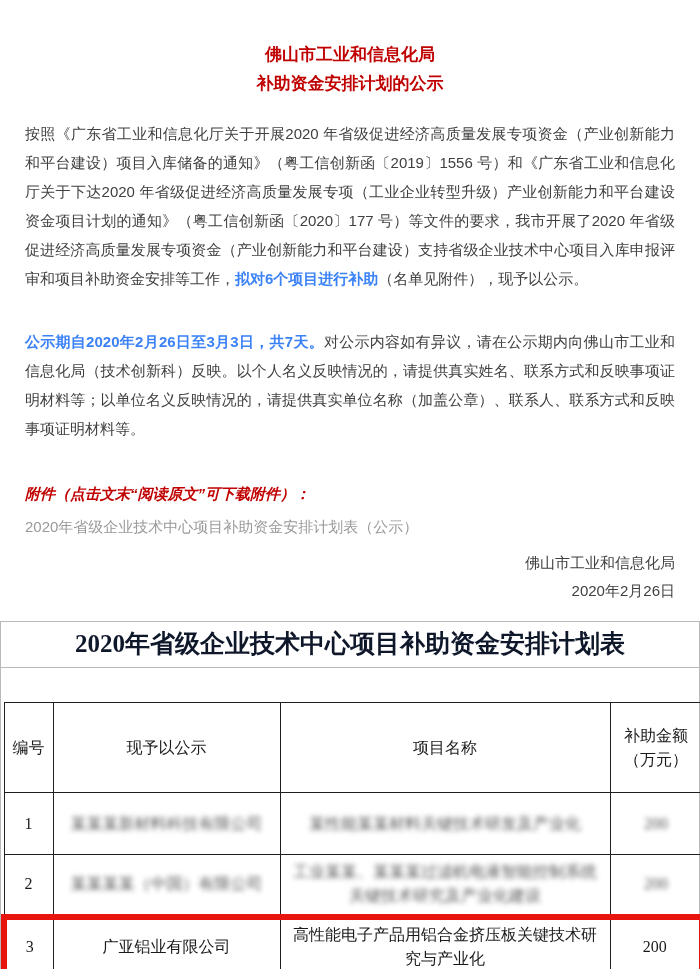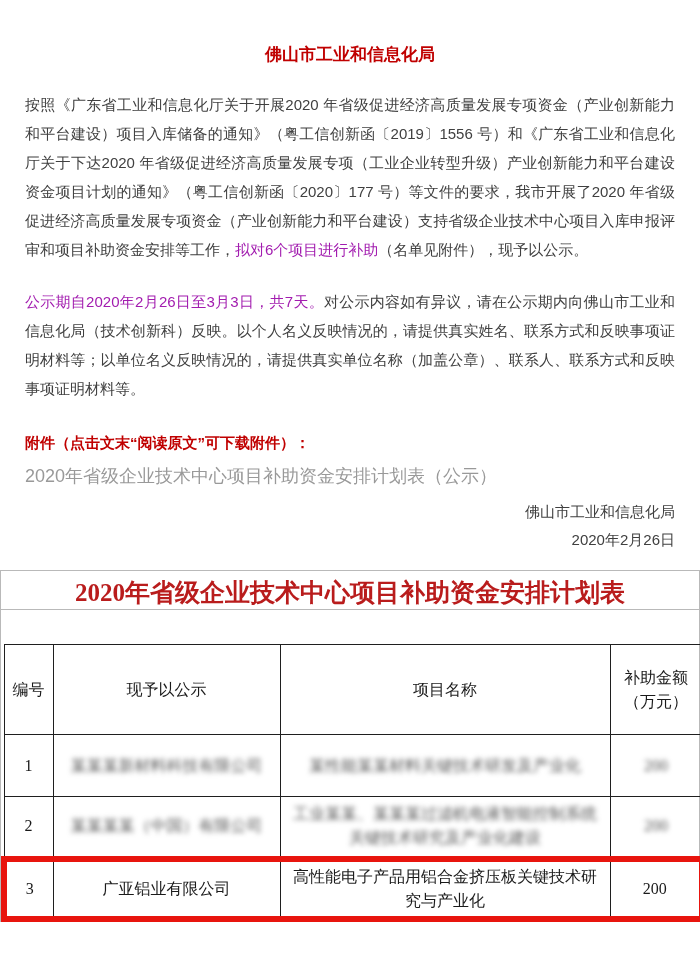"补助资金安排计划的公示" div { html: none -> <div>补助资金安排计划的公示</div> }
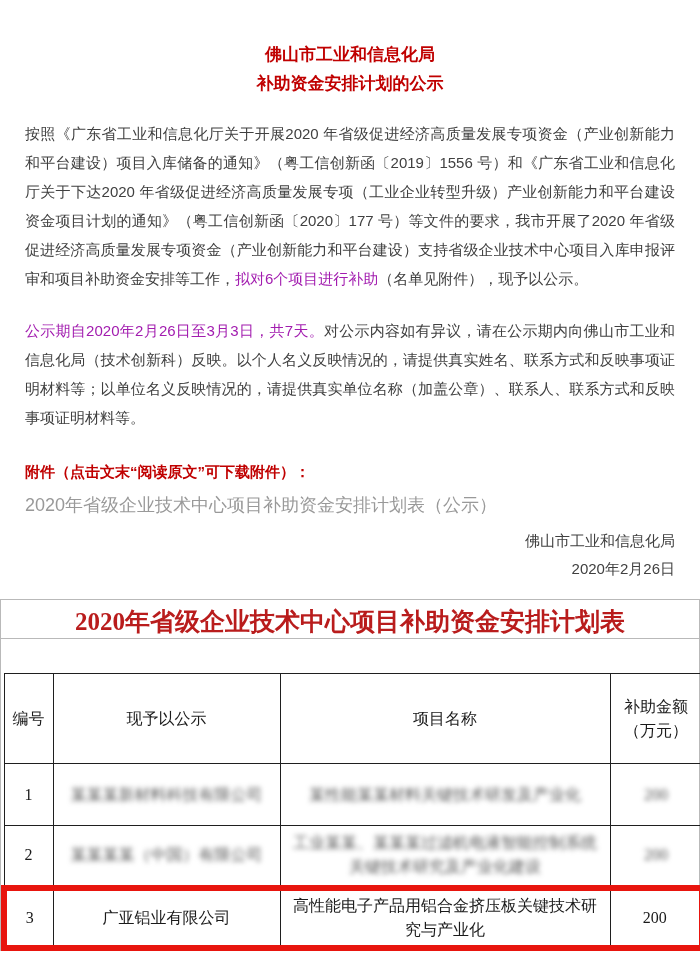"拟对6个项目进行补助" .red-bold { color: #a21caf -> #3b82f6; font-weight: normal -> bold }
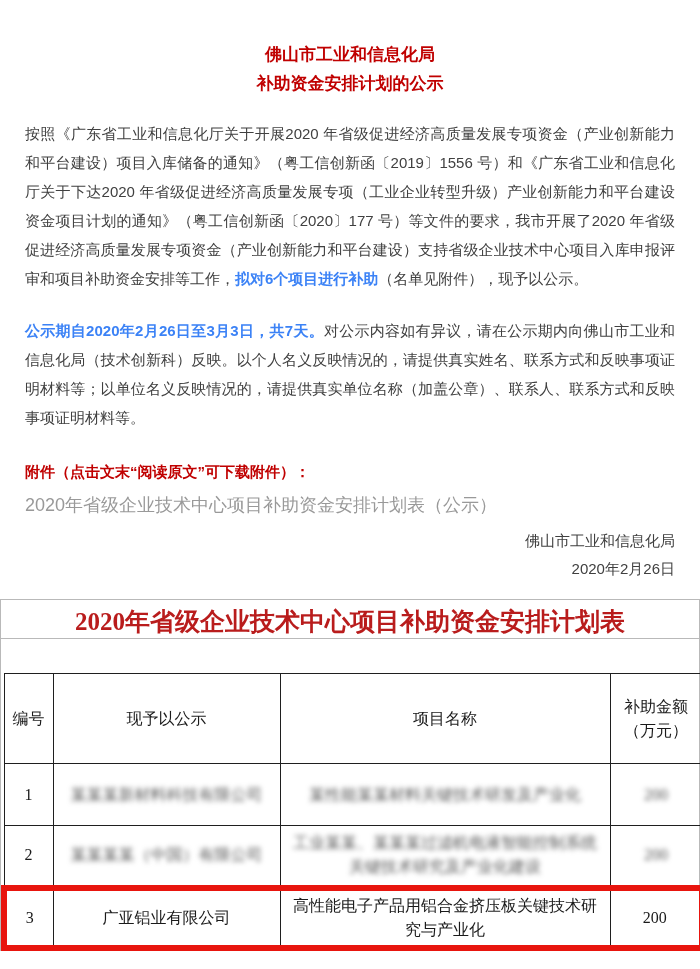"公示期自2020年2月26日至3月3日，共7天。对公示内容如有异议，请在公示期内" p.body-para.second { margin-top: 23px -> 34px }
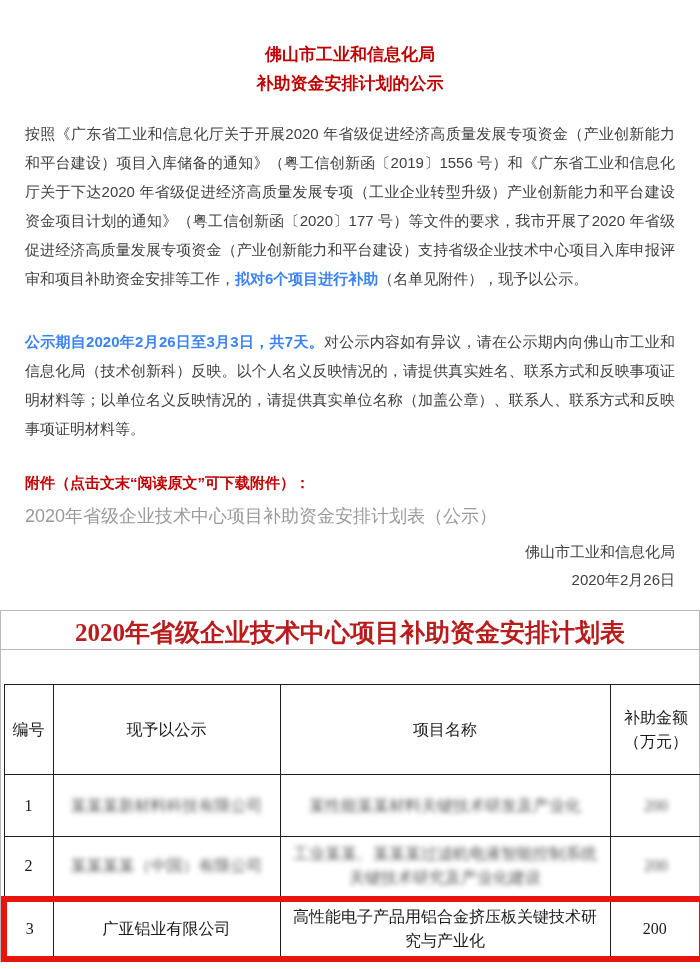"附件（点击文末“阅读原文”可下载附件）：" .attach-label { font-style: none -> italic; margin-top: 30px -> 41px }
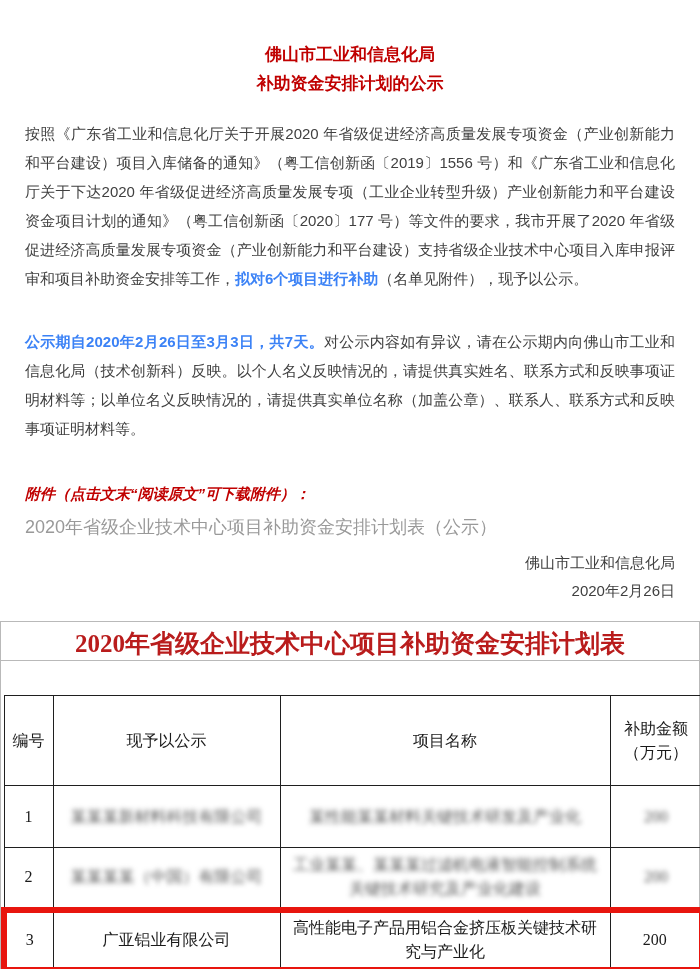"2020年省级企业技术中心项目补助资金安排计划表（公示）" .attach-file { font-size: 18px -> 15px }
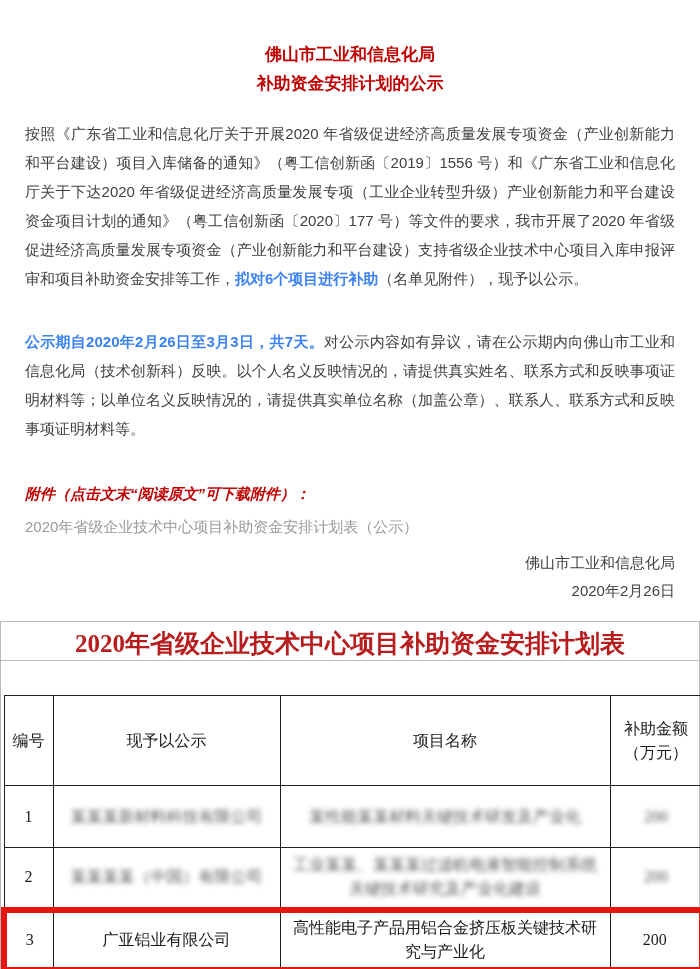"2020年省级企业技术中心项目补助资金安排计划表" .table-title { color: #b91c1c -> #0f172a; padding: 5px 0 0 0 -> 5px 0 7px 0 }
